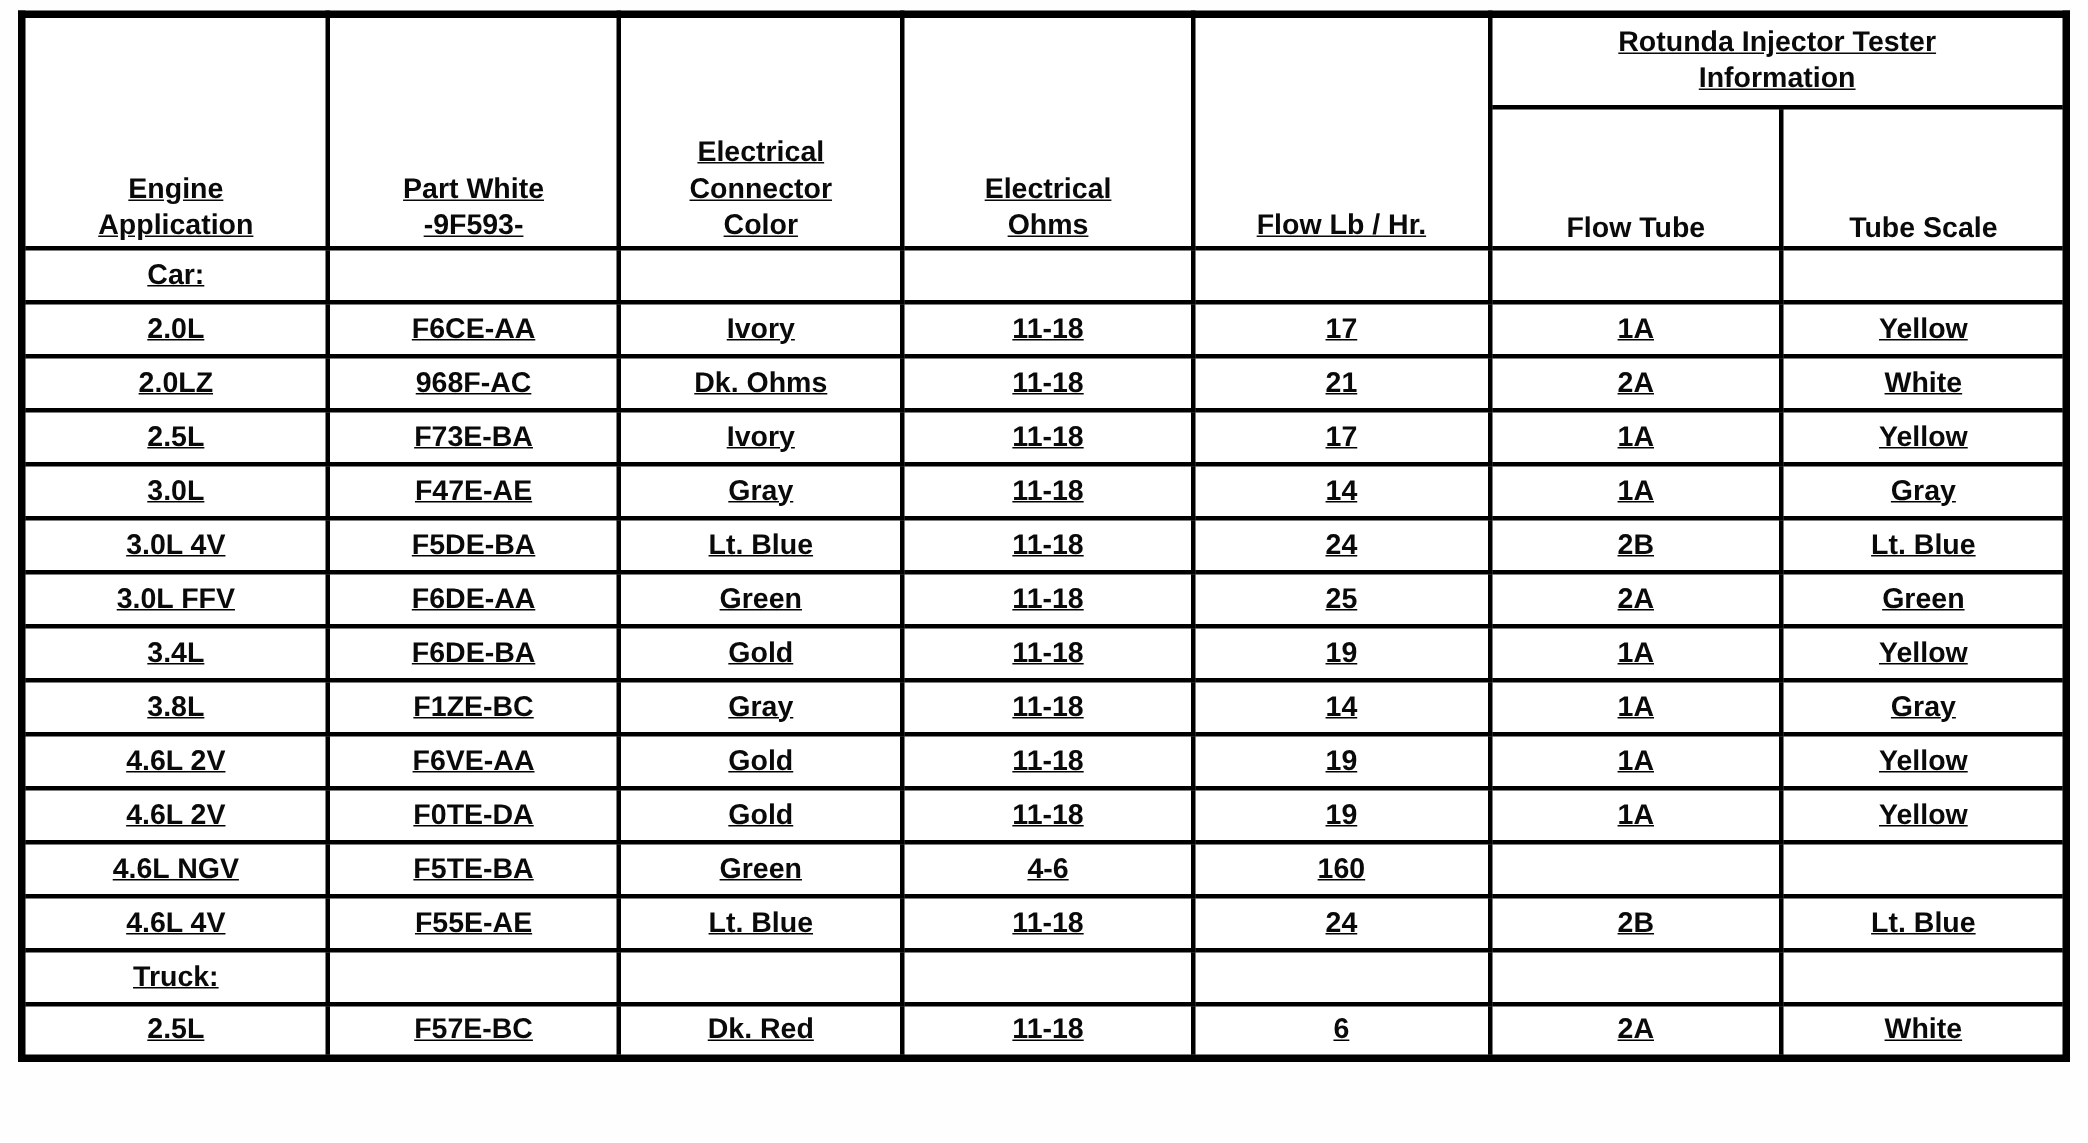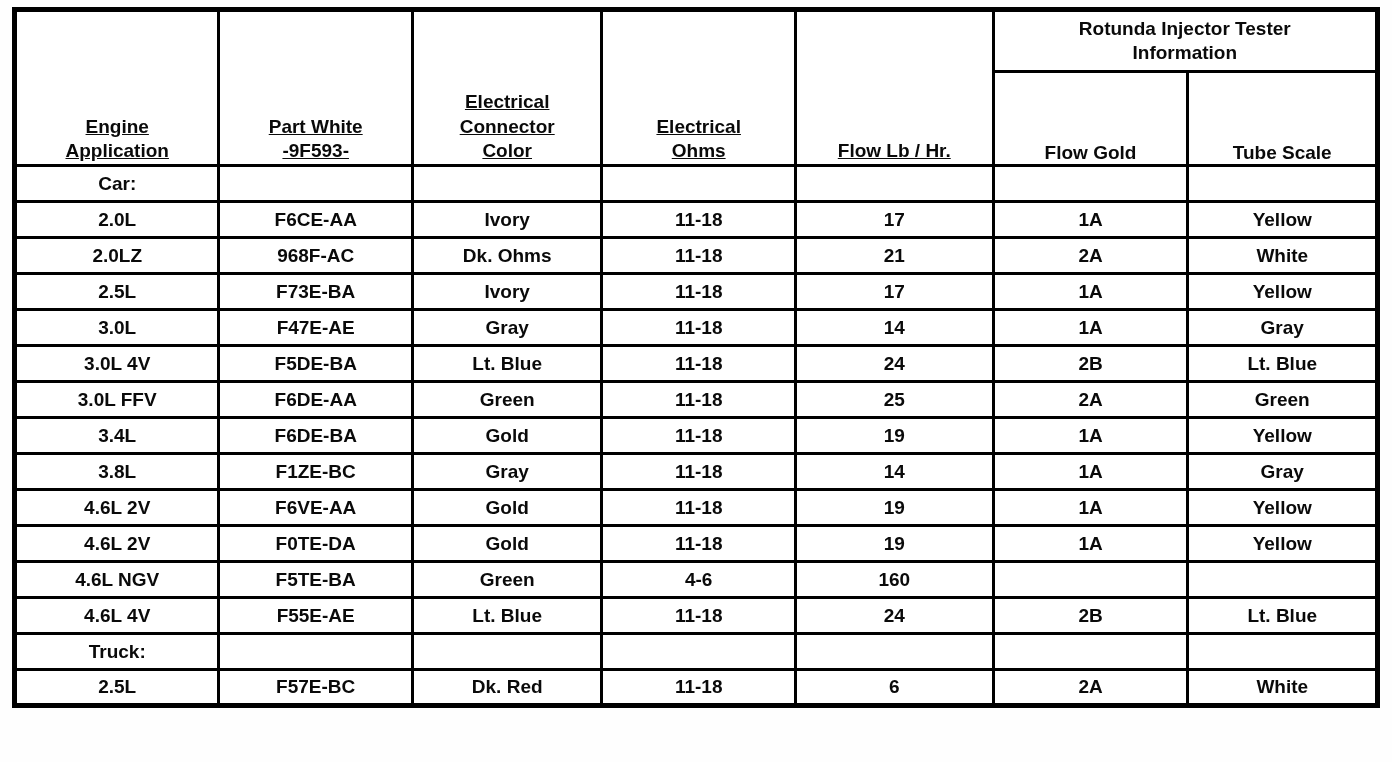"Rotunda Injector Tester" th.group-hdr { text-decoration: none -> underline }
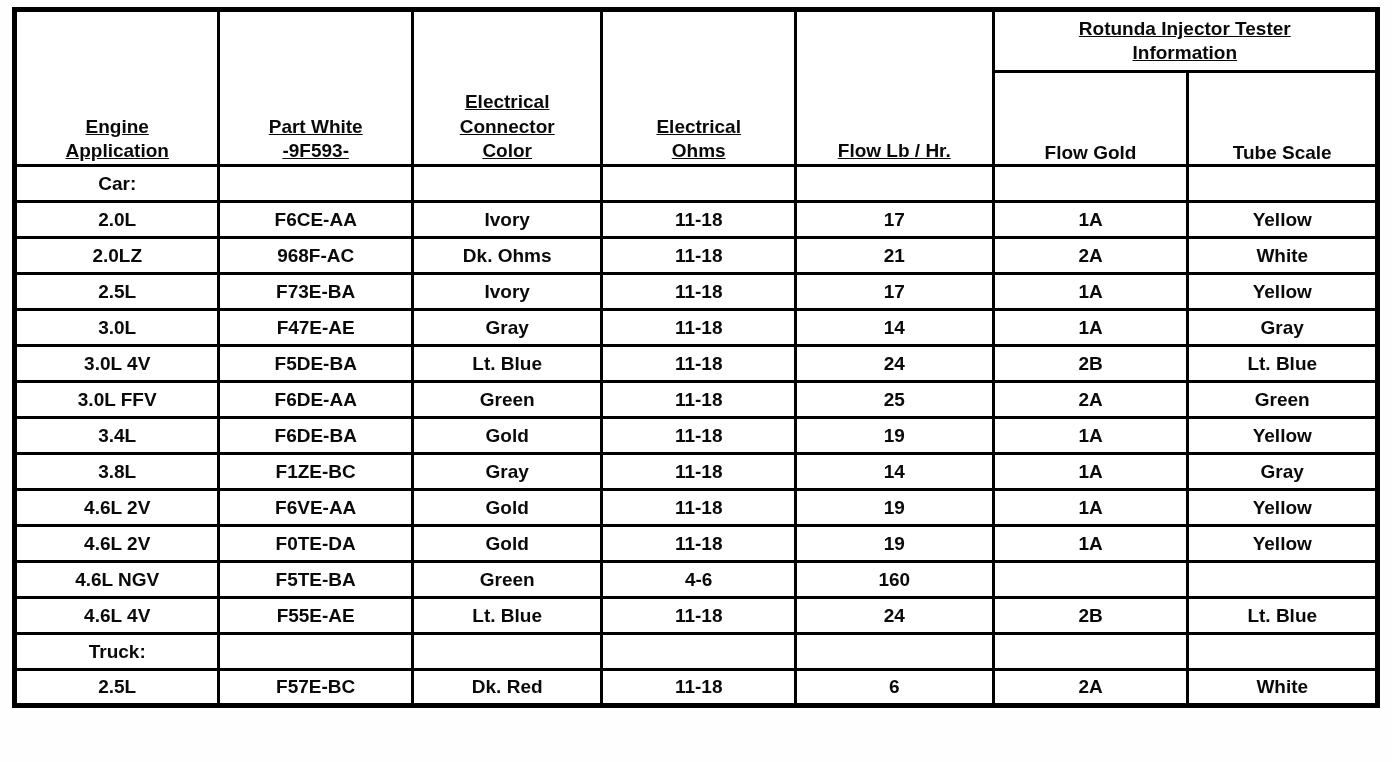"Flow Gold" th.sub-hdr { text: Gold -> Tube }
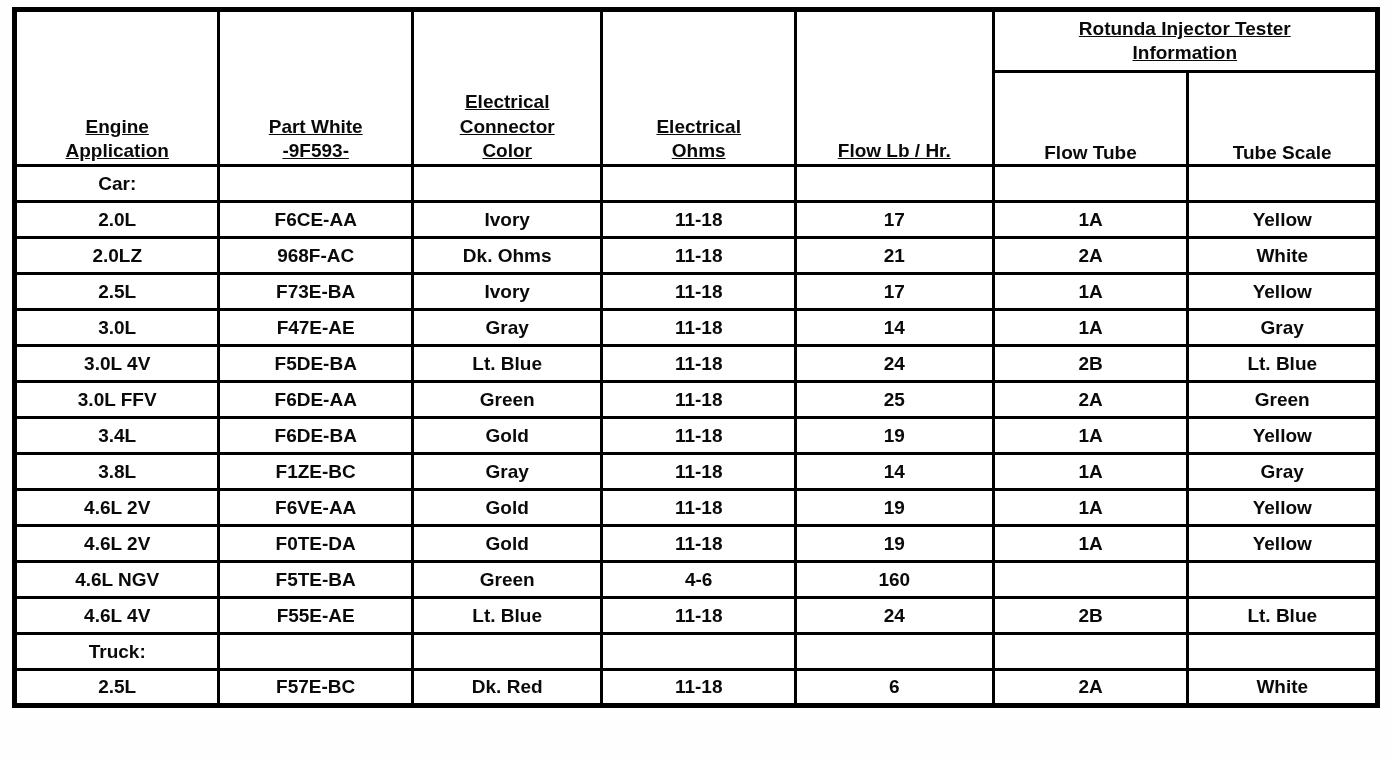"Car:" tbody tr { text-decoration: none -> underline }
